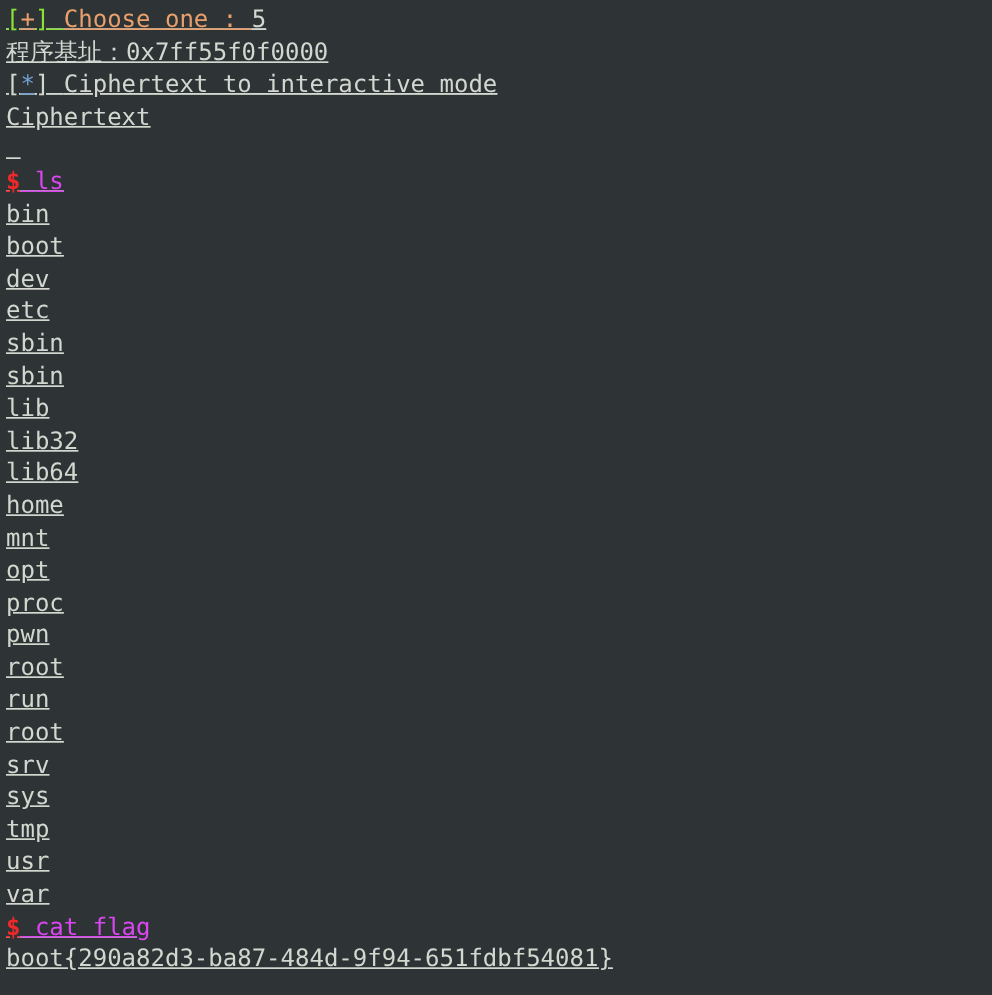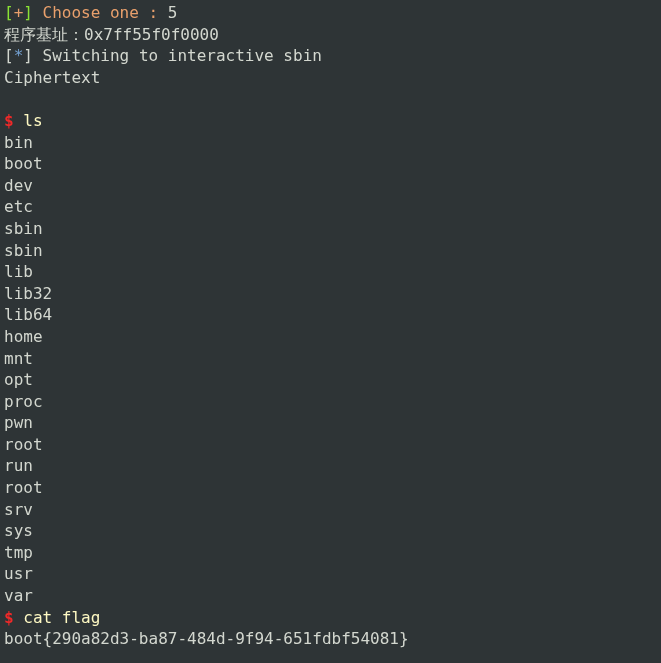"[+] Choose one : 5" * { text-decoration: none -> underline }
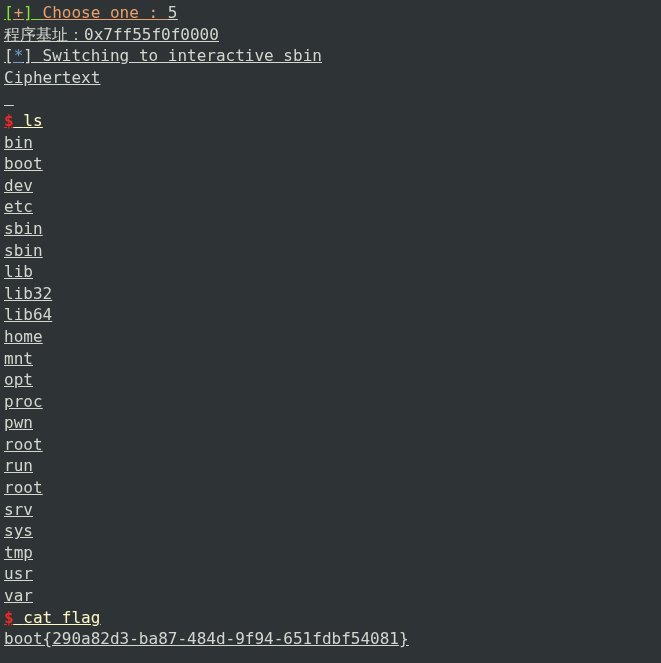"Switching to interactive sbin" span.txt { text: Switching to interactive sbin -> Ciphertext to interactive mode }
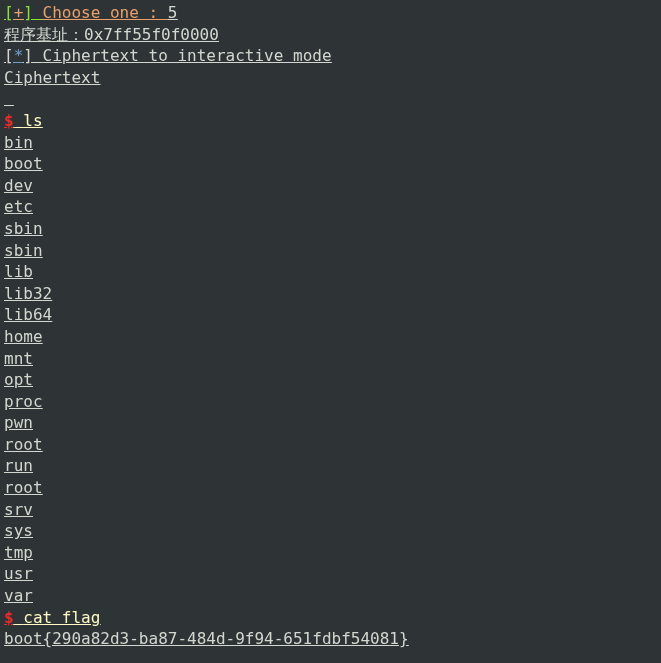"ls" .cmd { color: #fef9c3 -> #d946ef }
